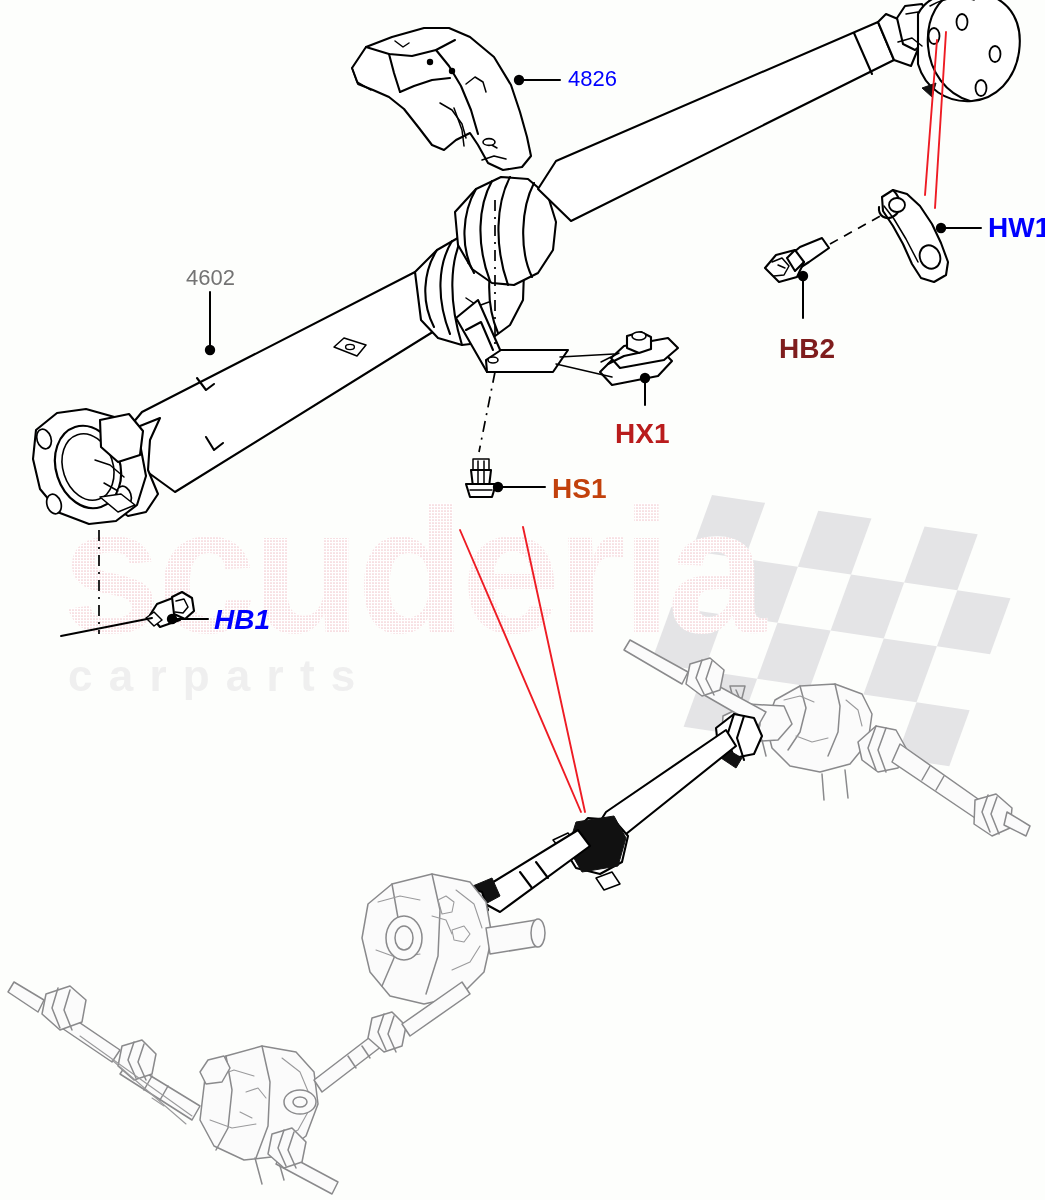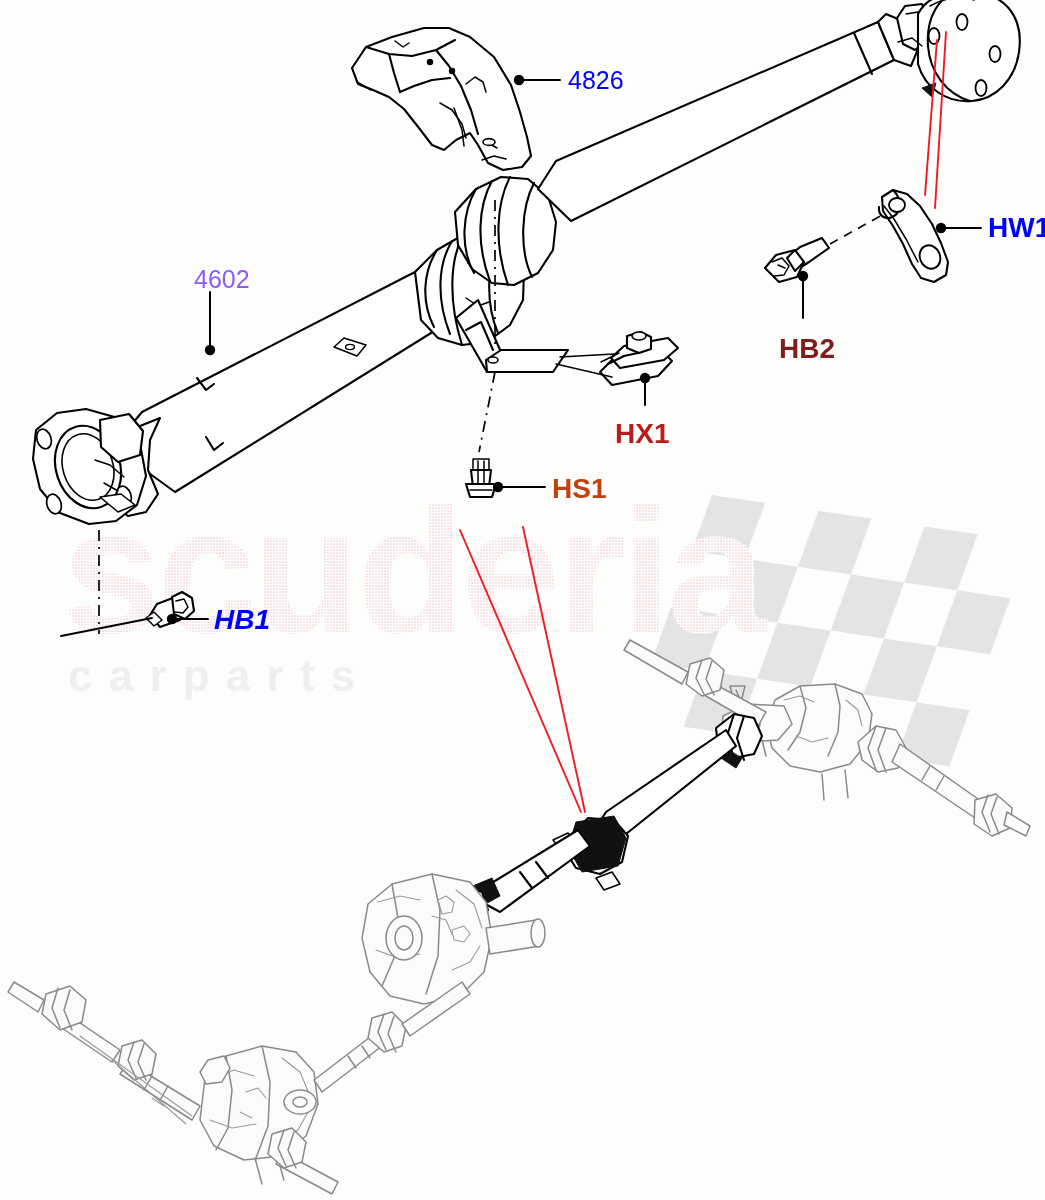"4826" .callout.num { font-size: 25px -> 22px }
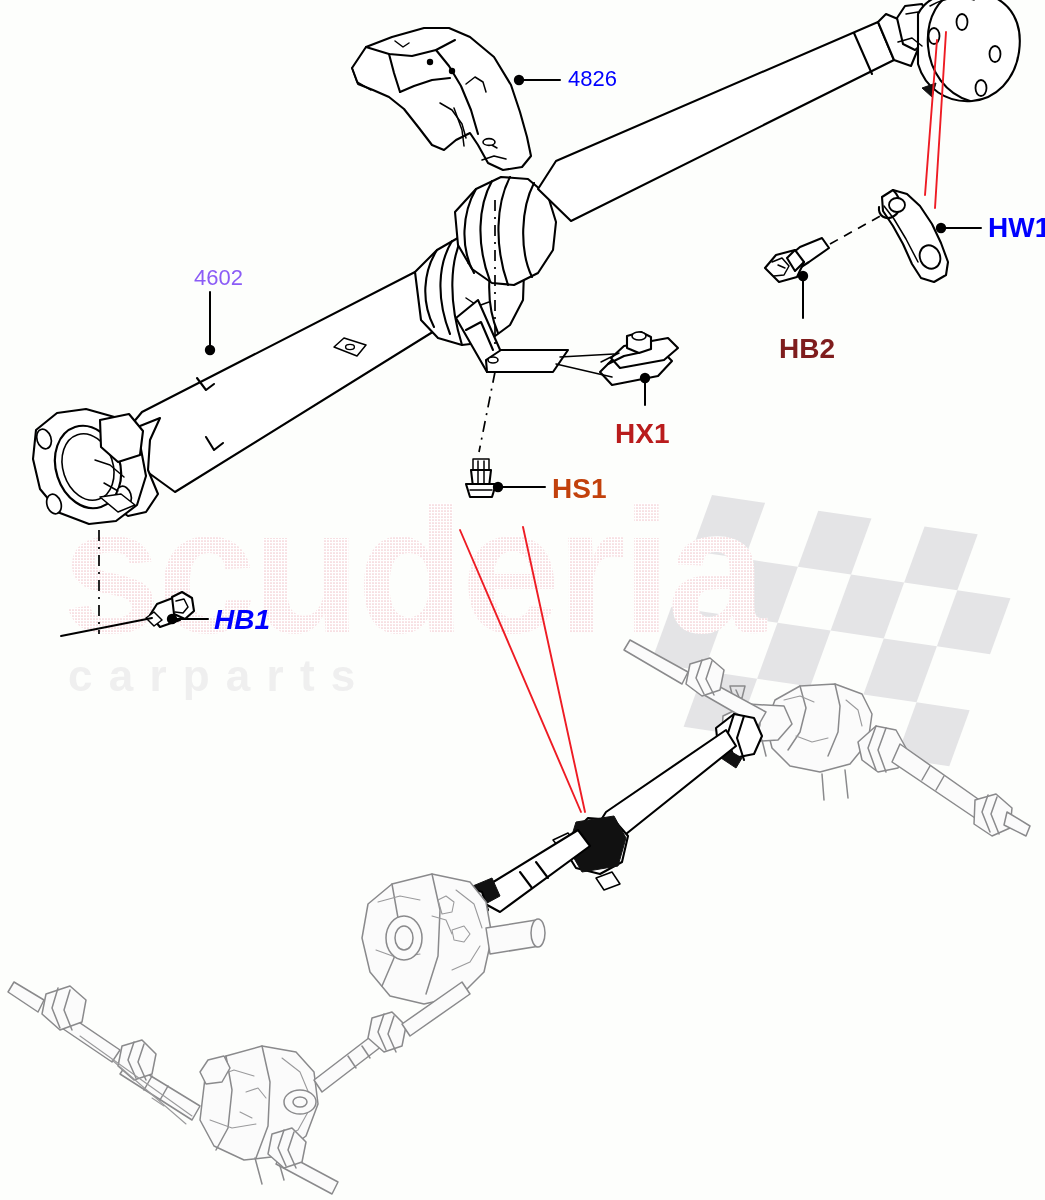"4602" div.callout { color: #8b5cf6 -> #737373; left: 194px -> 186px }
